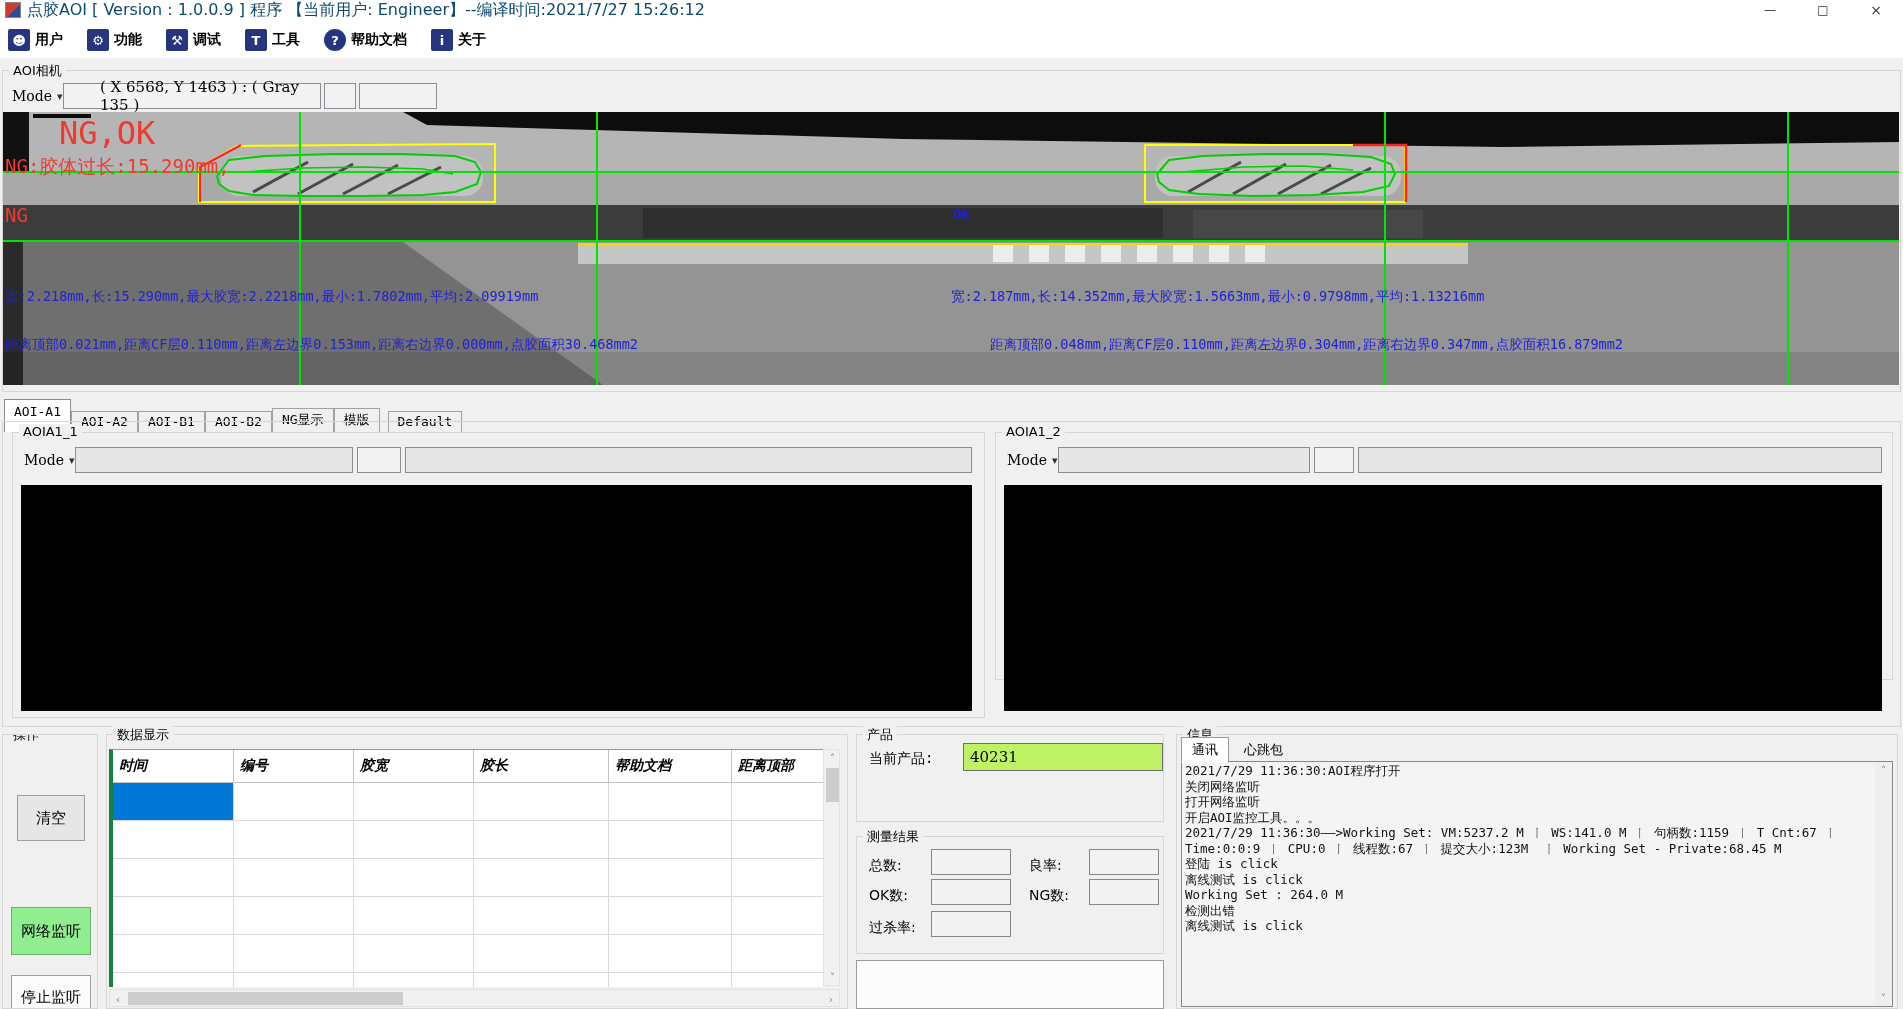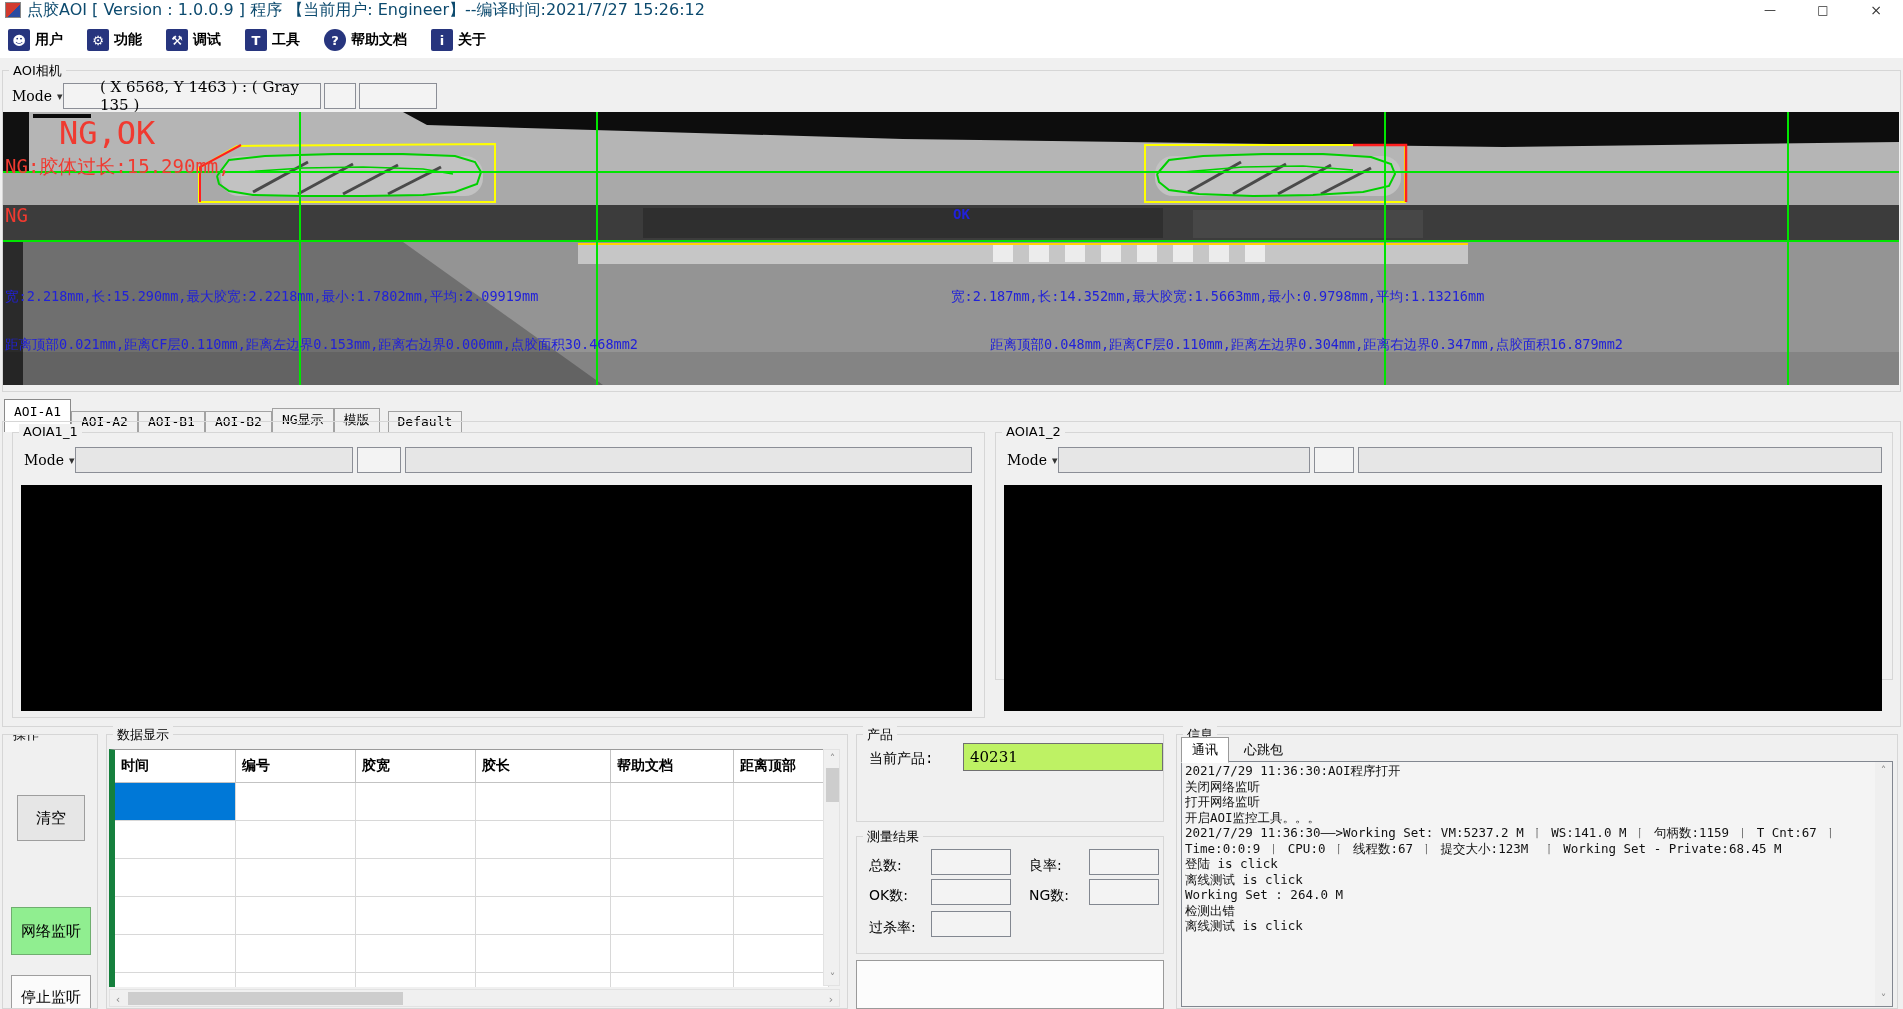"时间" div.abs { border-left: 6px solid #15803d -> 4px solid #15803d; font-style: none -> italic }
